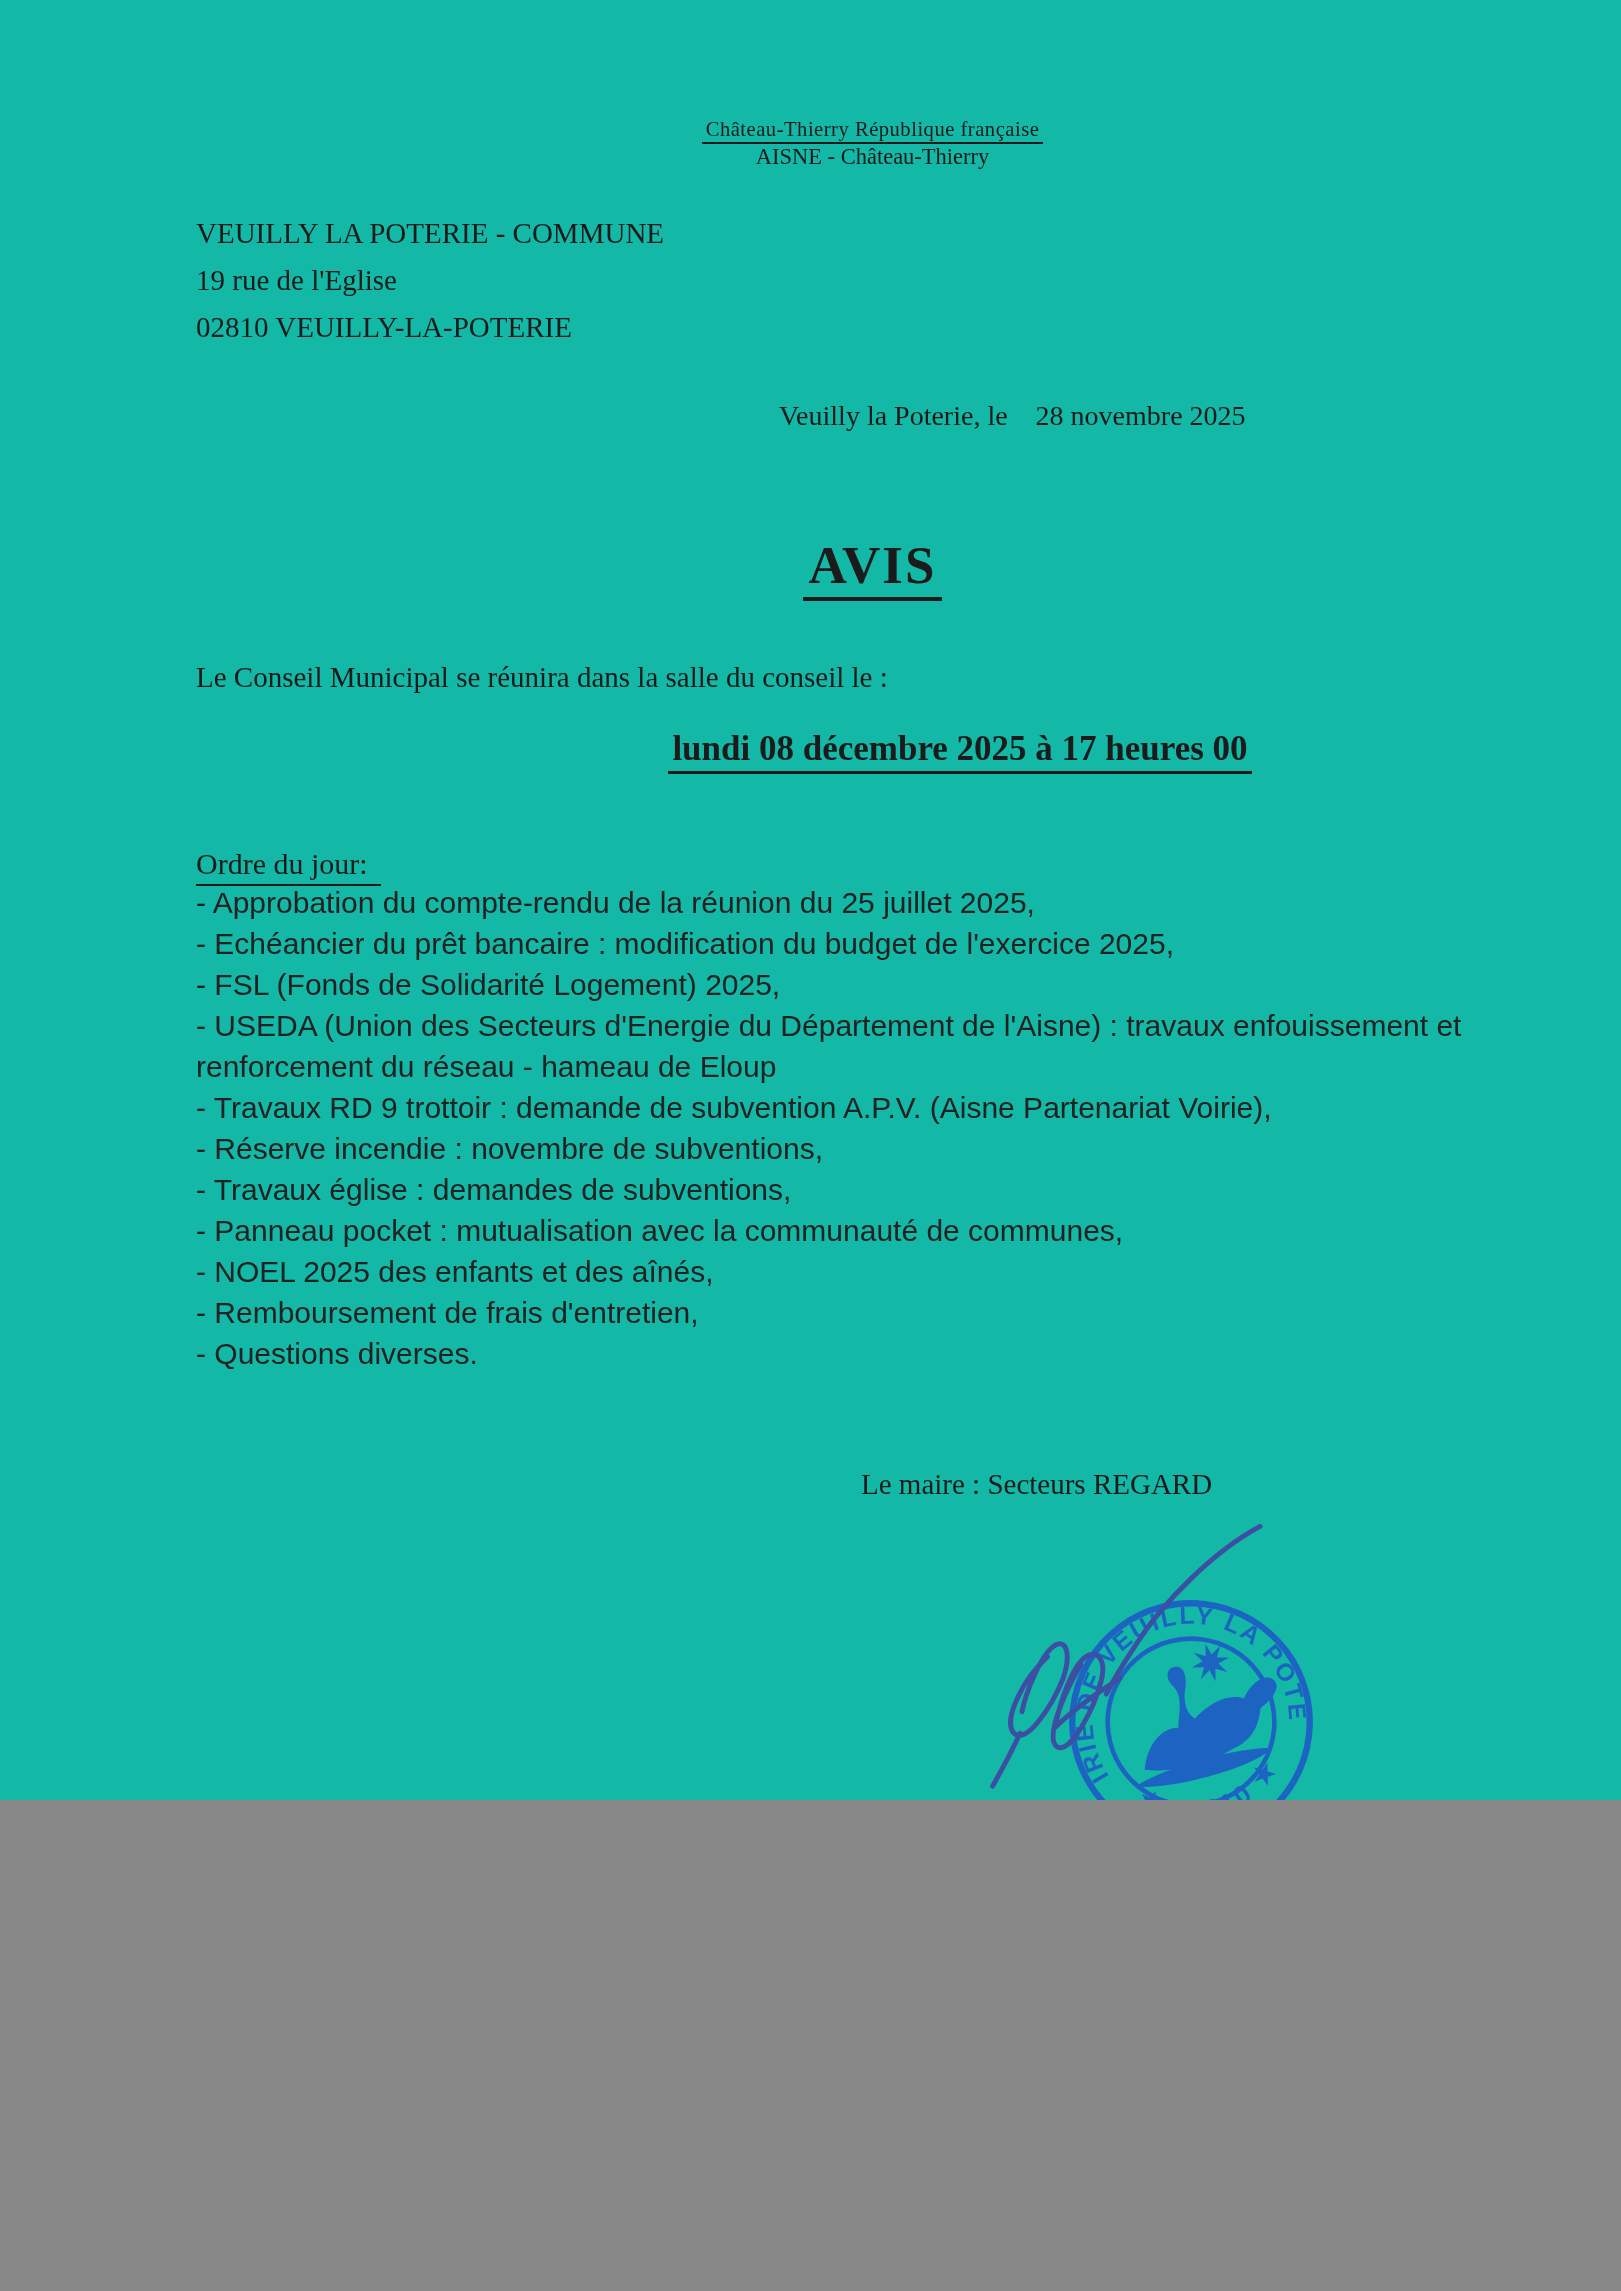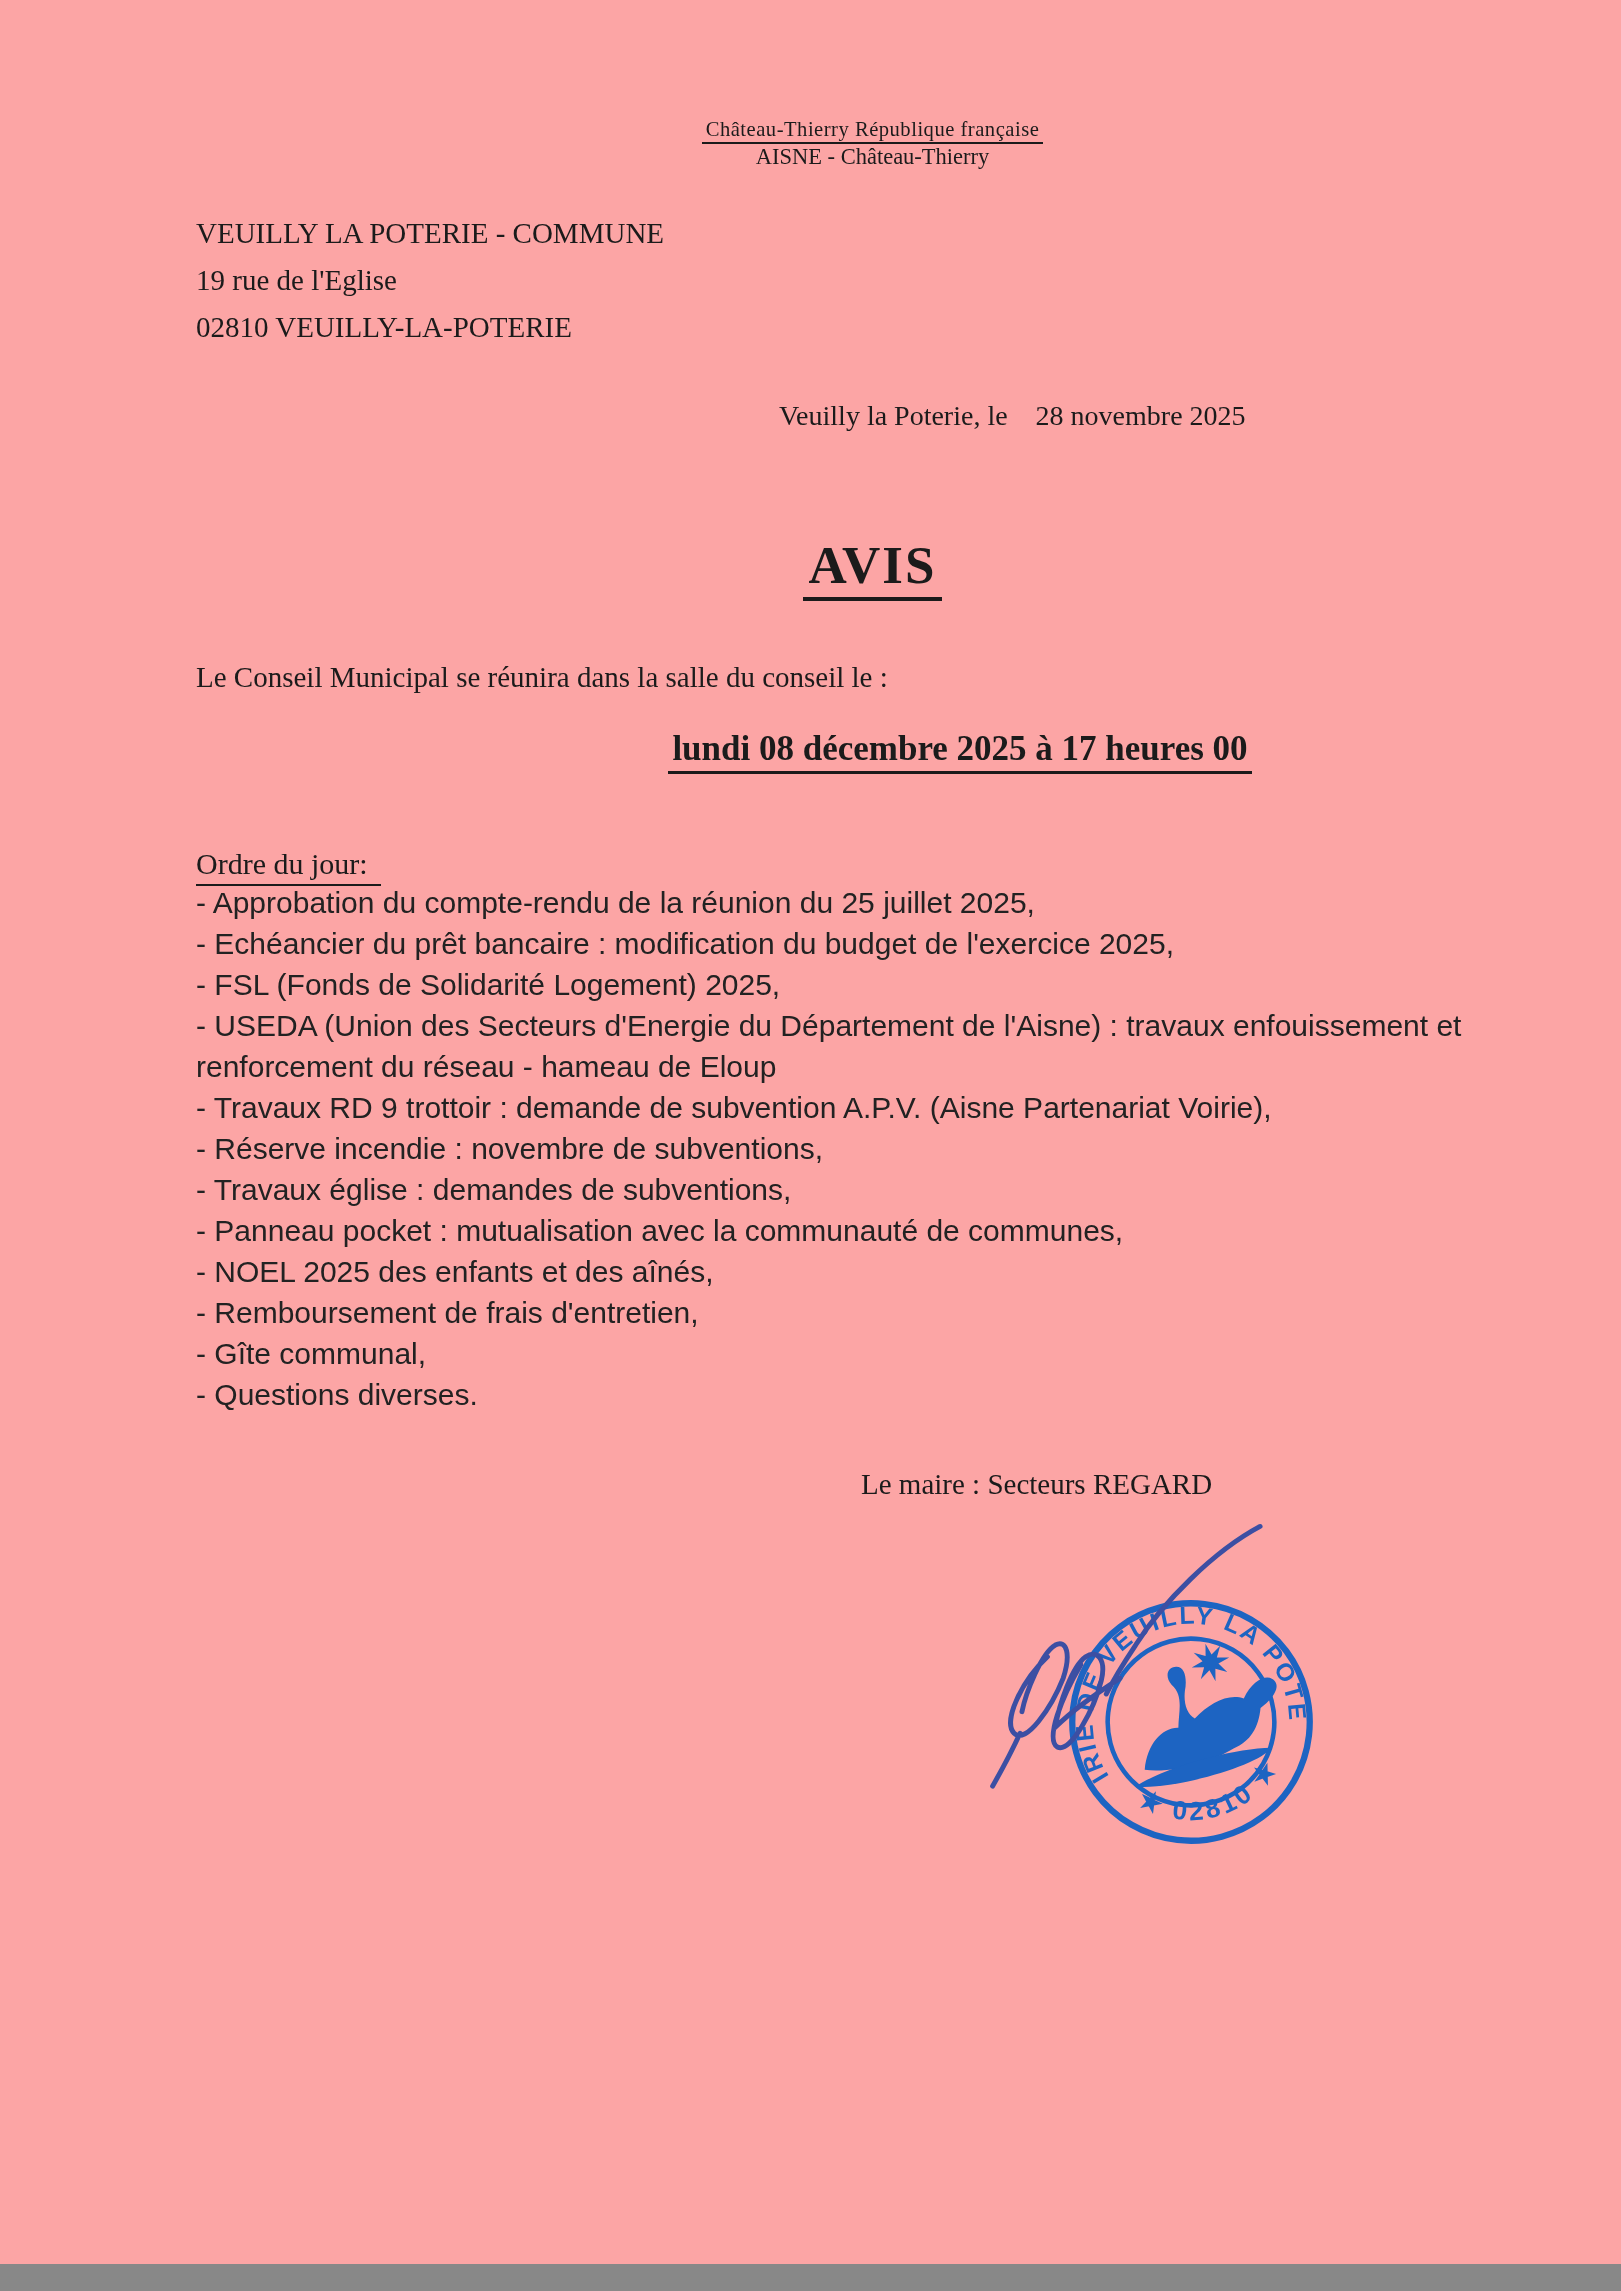"Château-Thierry République française" .page { background: #fca5a5 -> #14b8a6; height: 2264px -> 1800px }
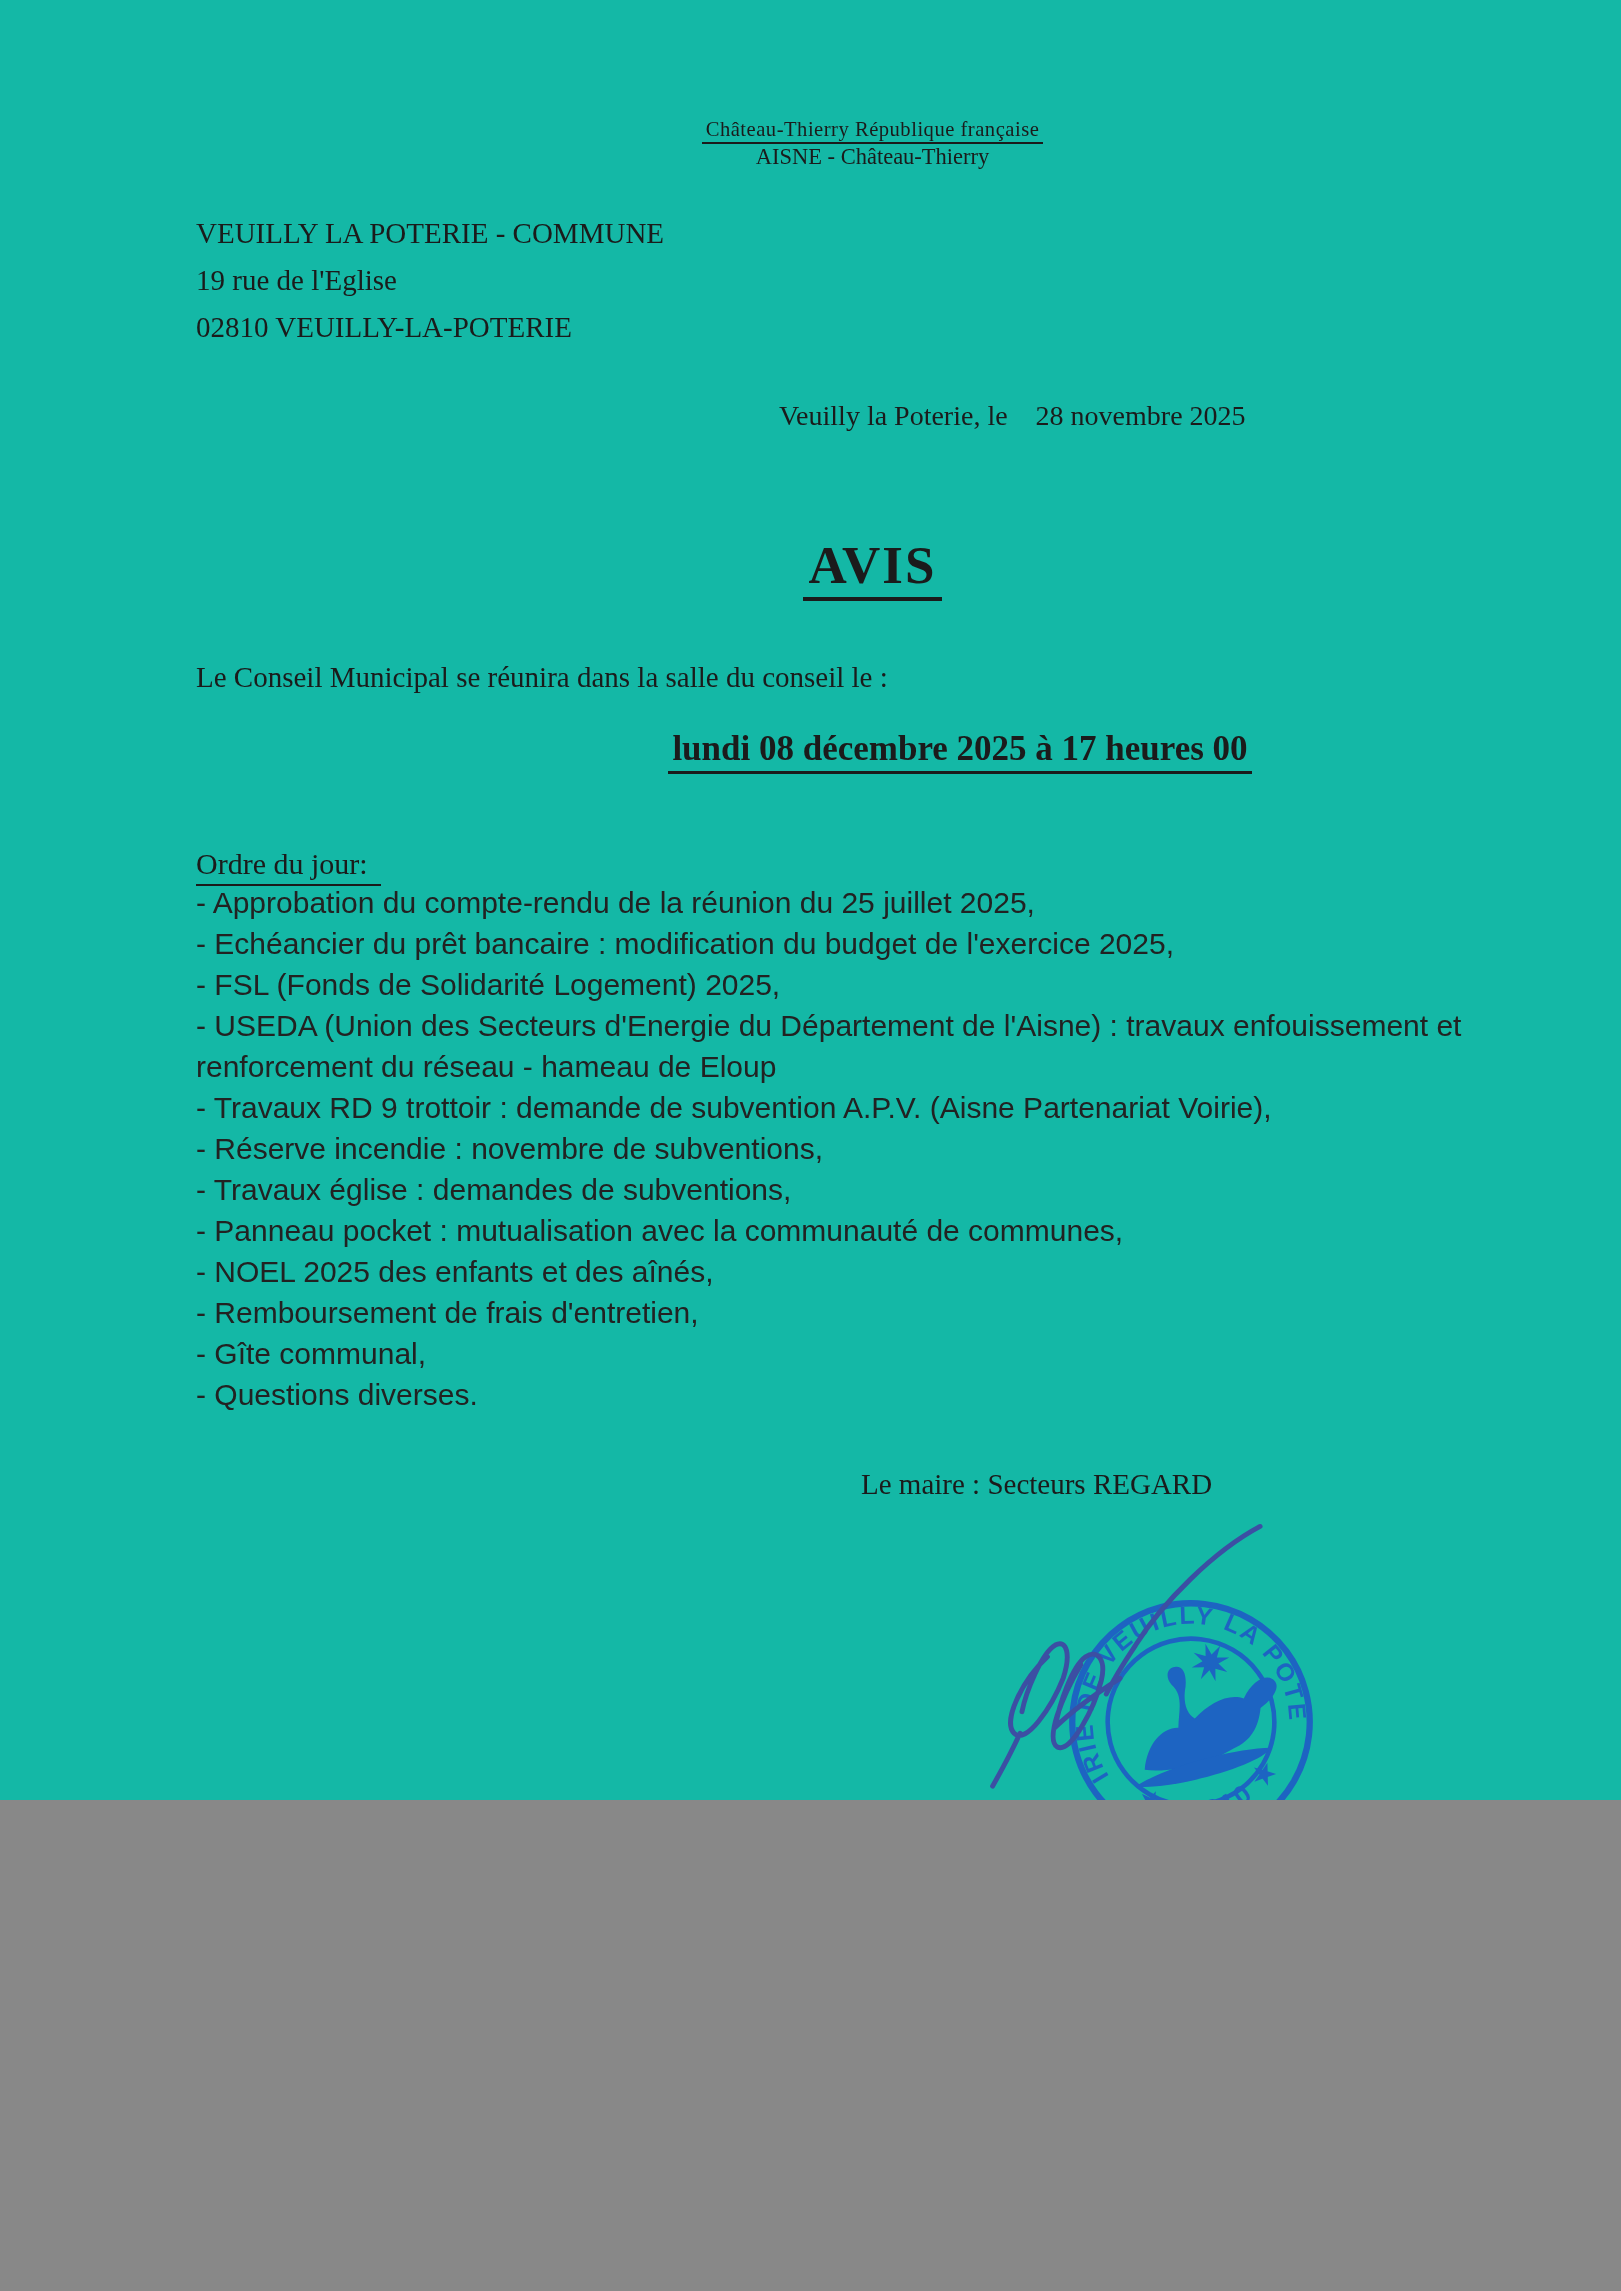"- Gîte communal," div { html: <div>- Gîte communal,</div> -> none }
